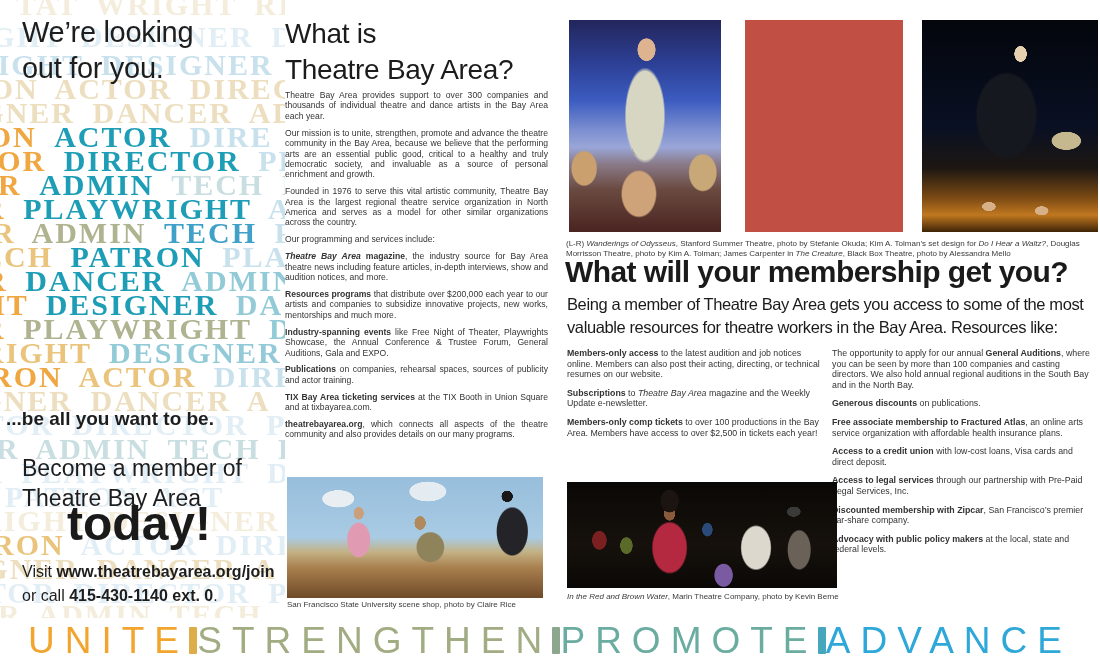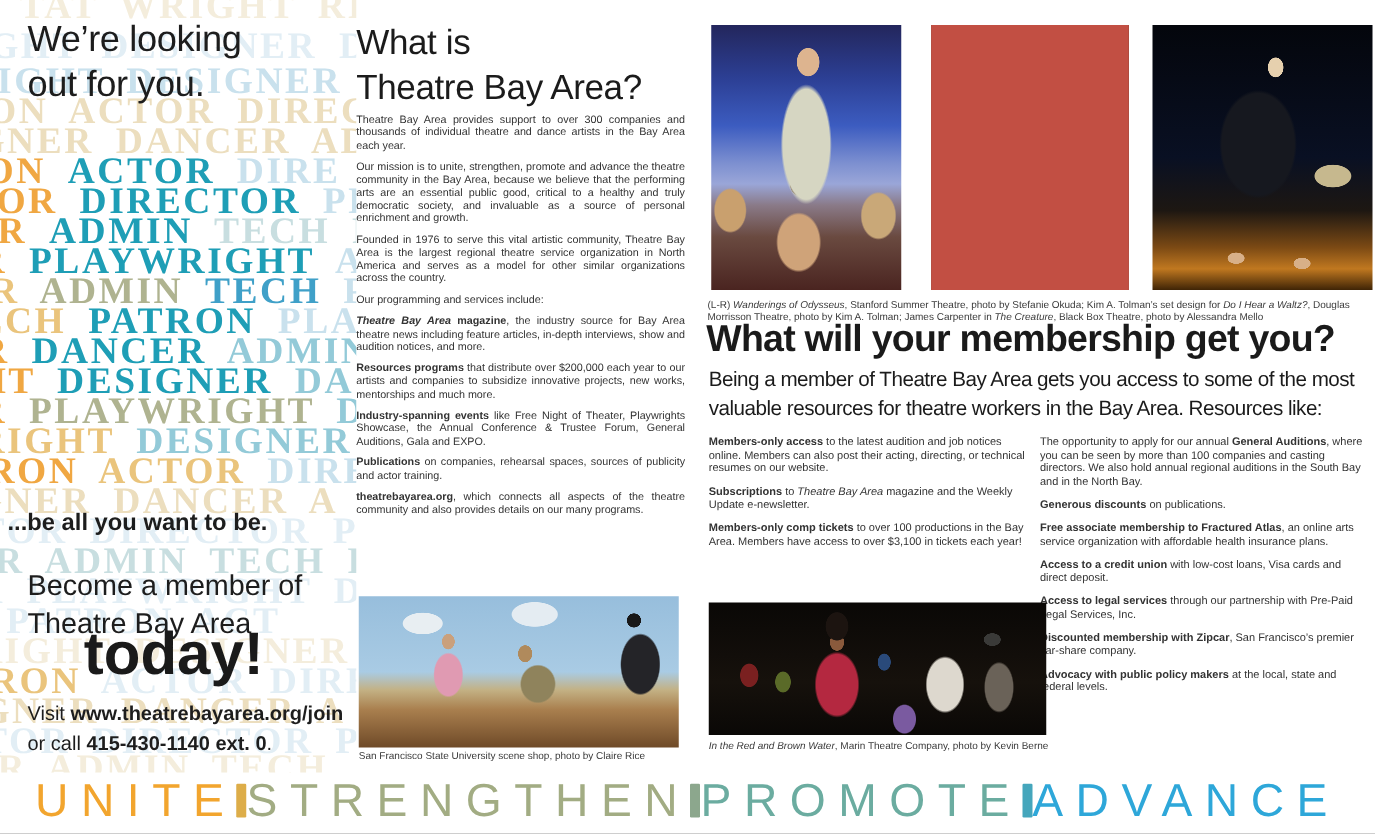"TIX Bay Area ticketing services" p { html: none -> <p><span>TIX Bay Area ticketing services</span><span> at the TIX Booth in Union Square and at tixbayarea.com.</span></p> }
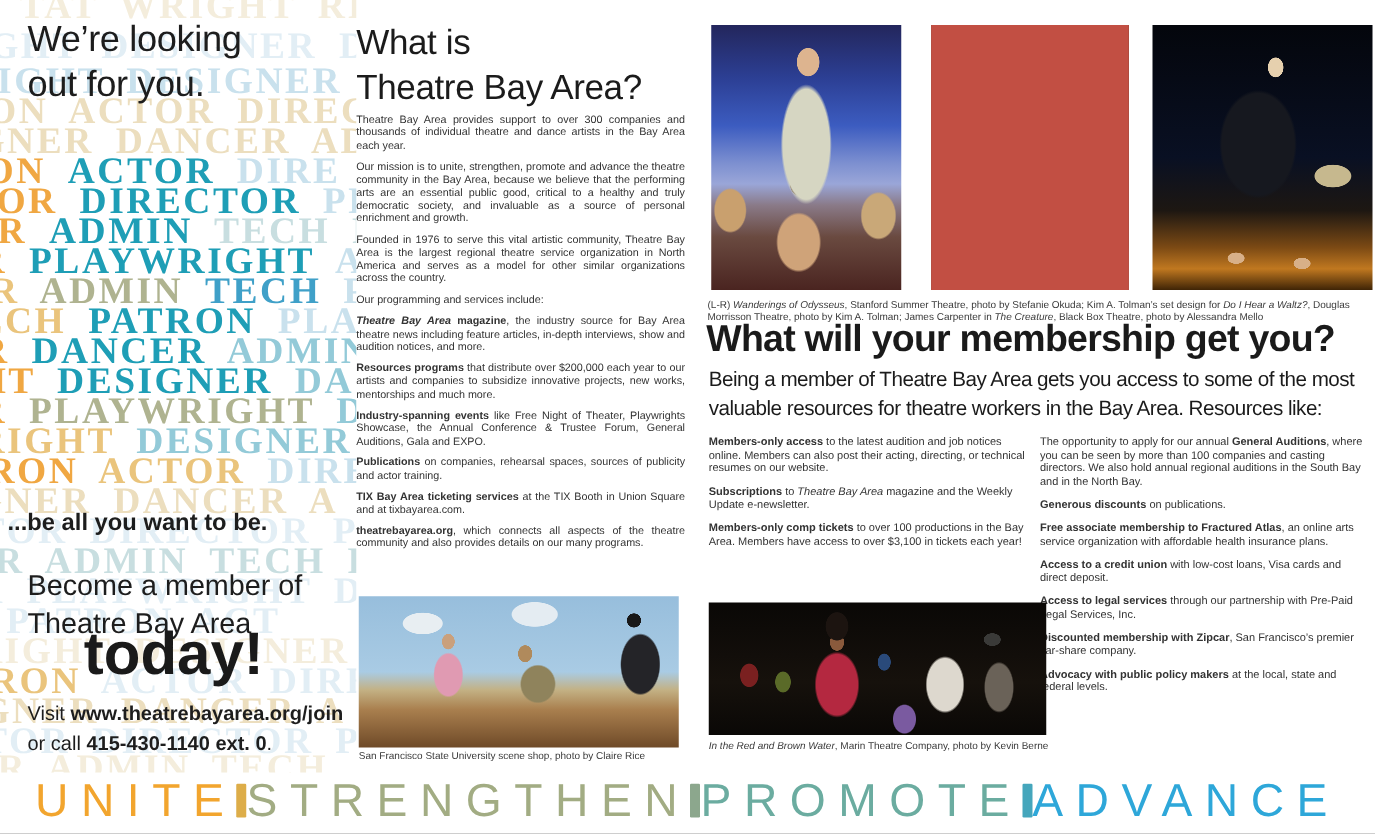"to over 100 productions in" span { text: $3,100 -> $2,500 }
